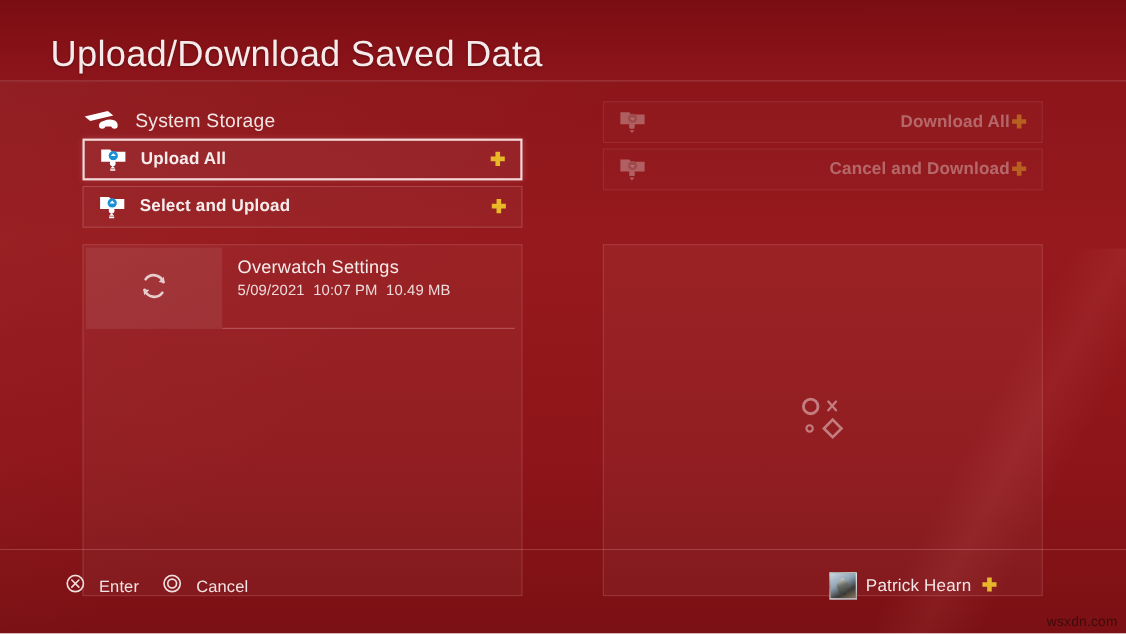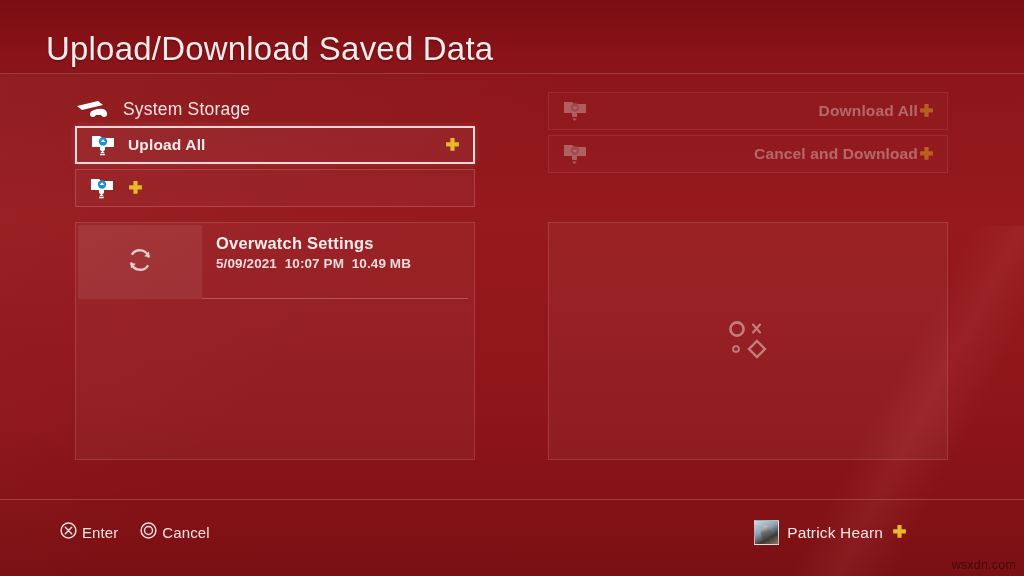"Select and Upload" span.action-label { html: none -> <span>Select and Upload</span> }
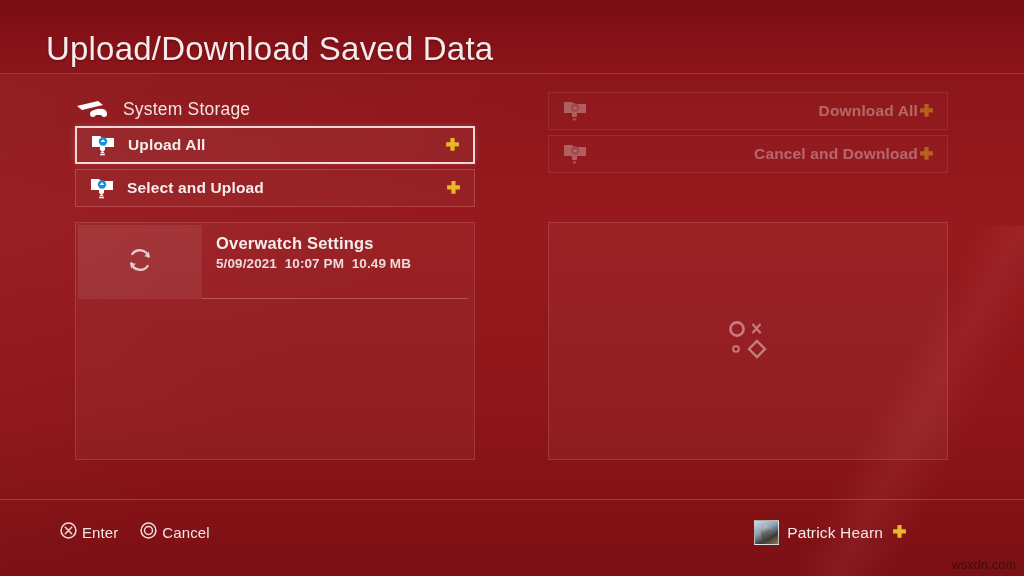"Overwatch Settings" .panel { font-weight: bold -> none; height: 238px -> 320px }
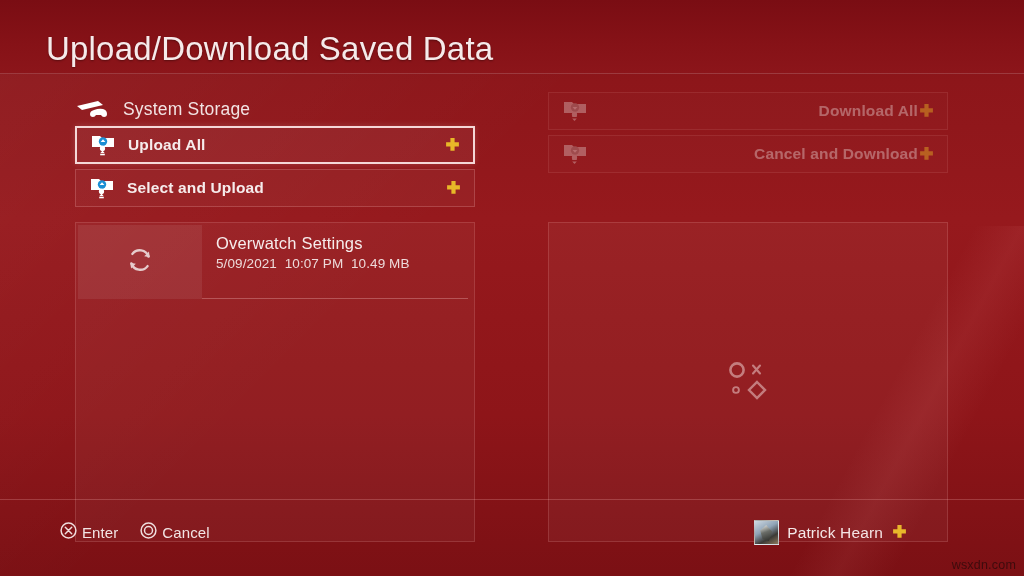"Enter" .hint { gap: 5px -> 13px }
